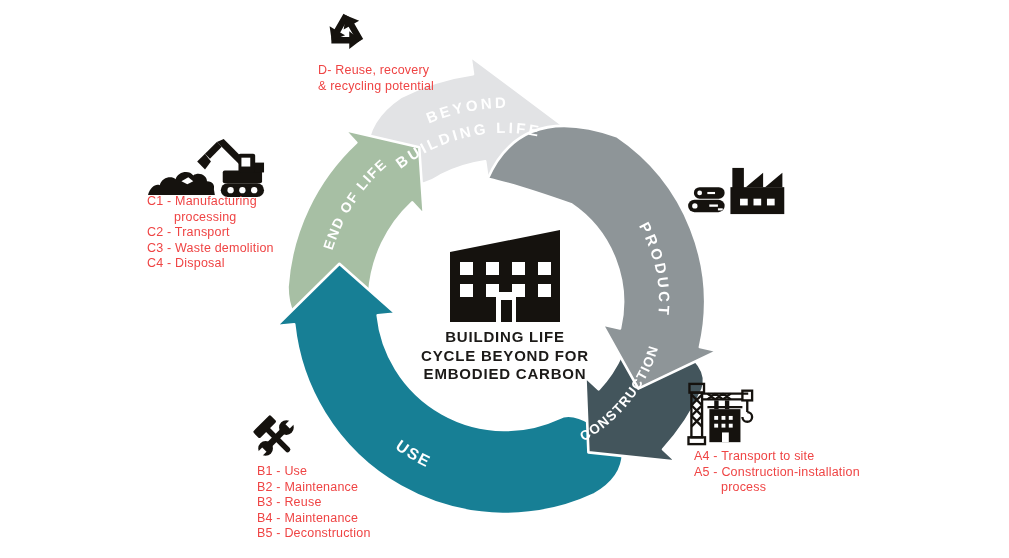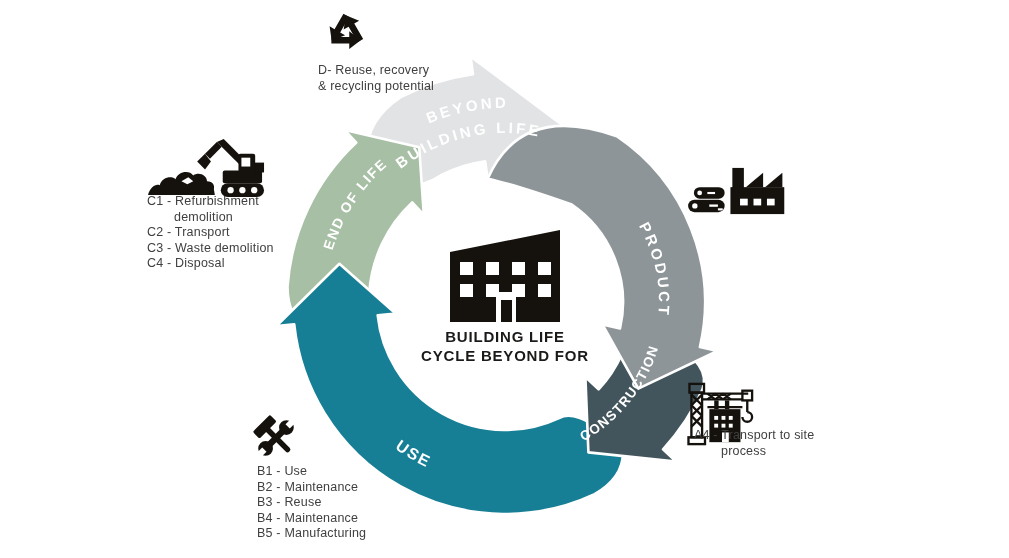"D- Reuse, recovery" .note { color: #404040 -> #ef4444 }
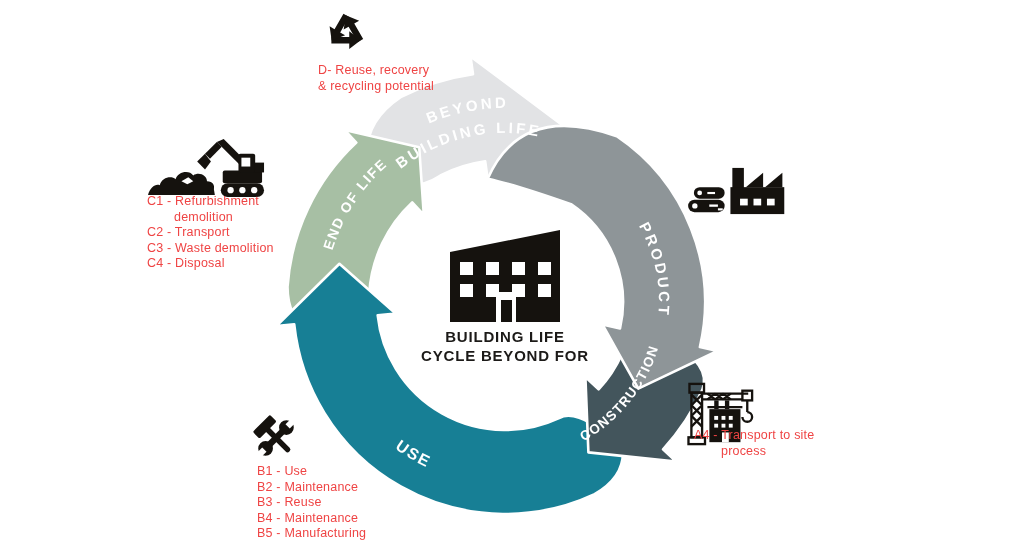"C1 - Refurbishment" div.line { text: Refurbishment -> Manufacturing }
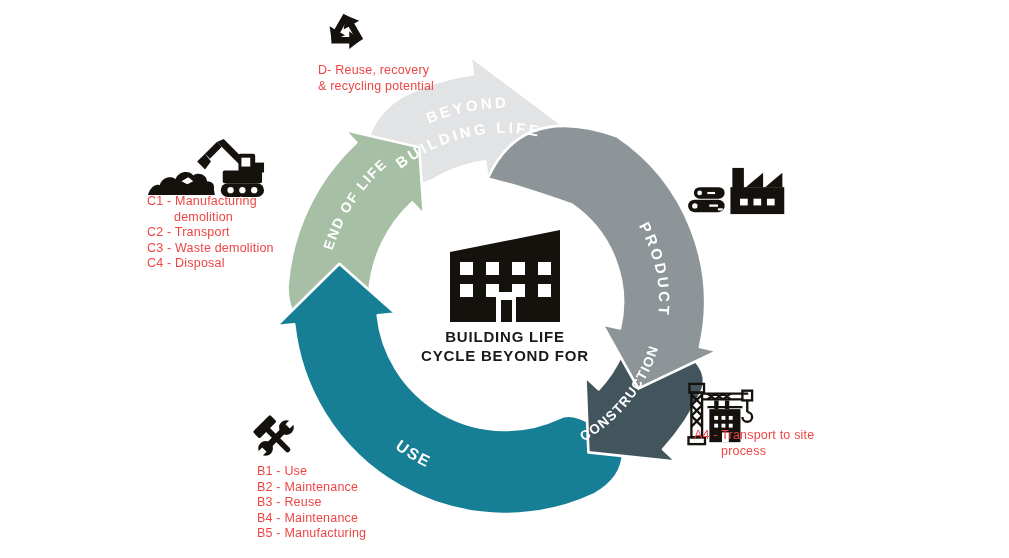"demolition" div.line { text: demolition -> processing }
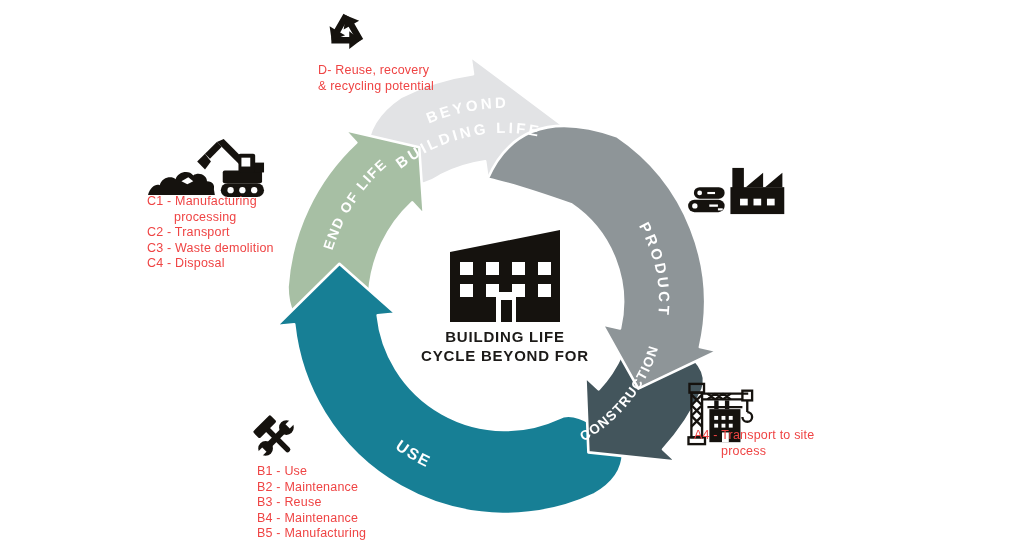"EMBODIED CARBON" div { html: none -> <div>EMBODIED CARBON</div> }
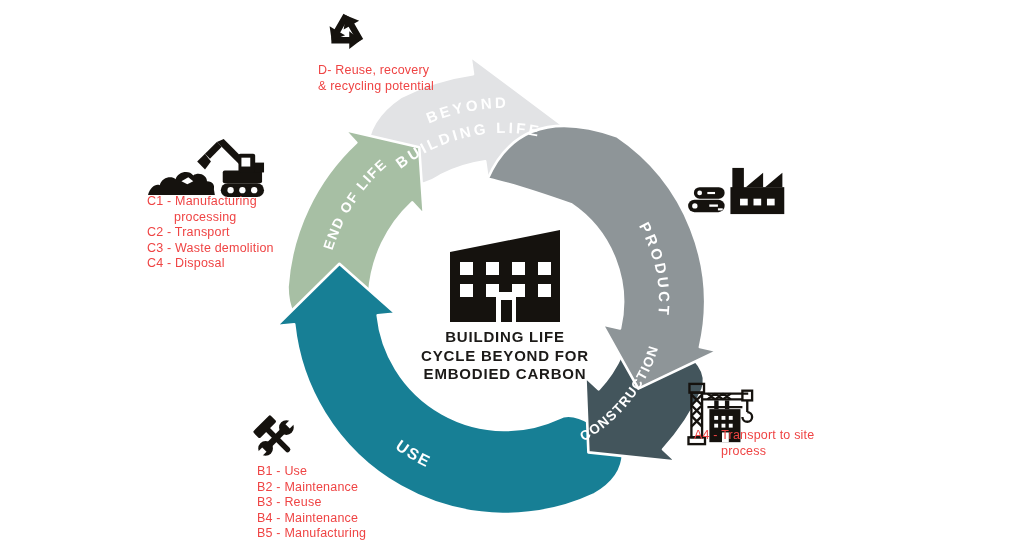"A4 - Transport to site" div.note { top: 428px -> 449px }
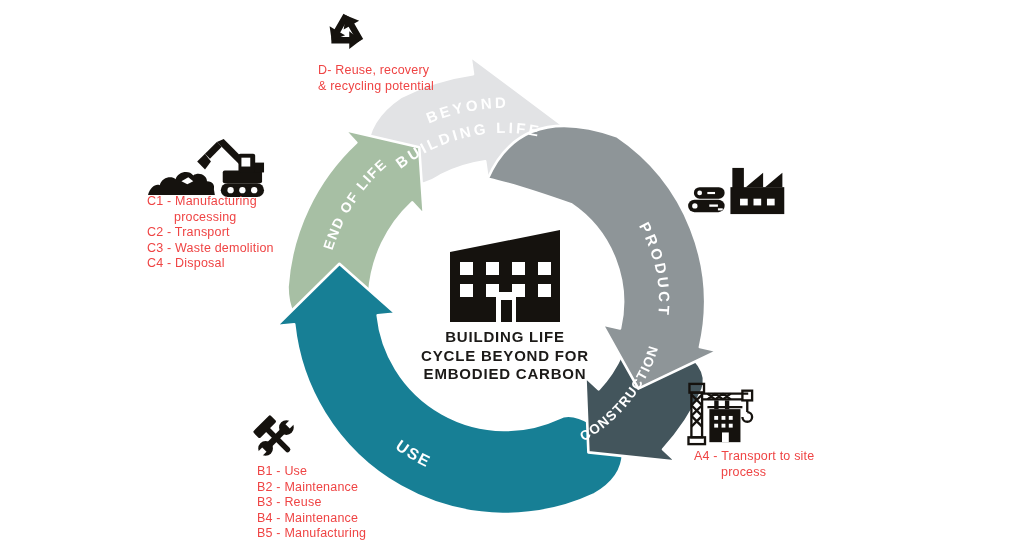"A5 - Construction-installation" div.line { html: none -> <div>A5 - Construction-installation</div> }
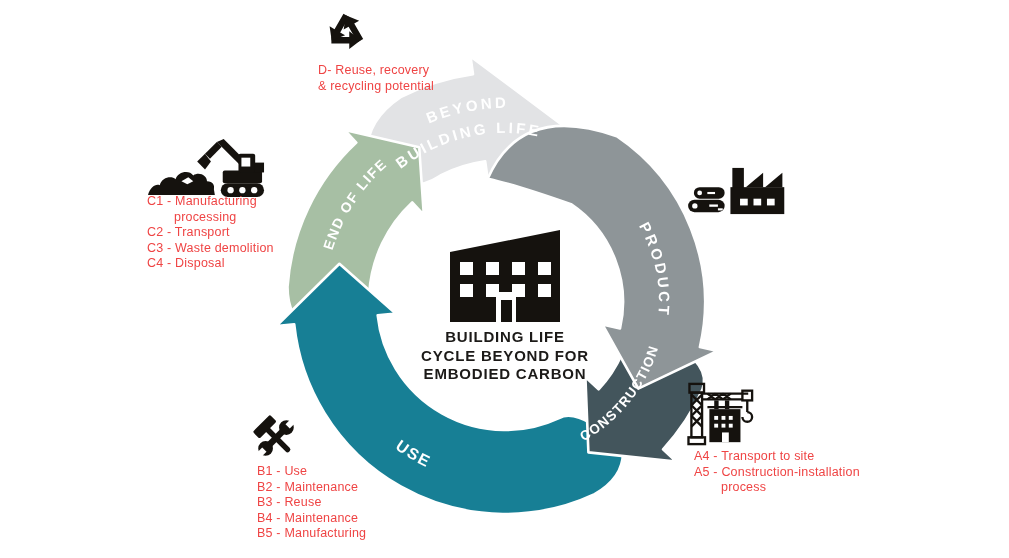"B5 - Manufacturing" div.line { text: Manufacturing -> Deconstruction }
